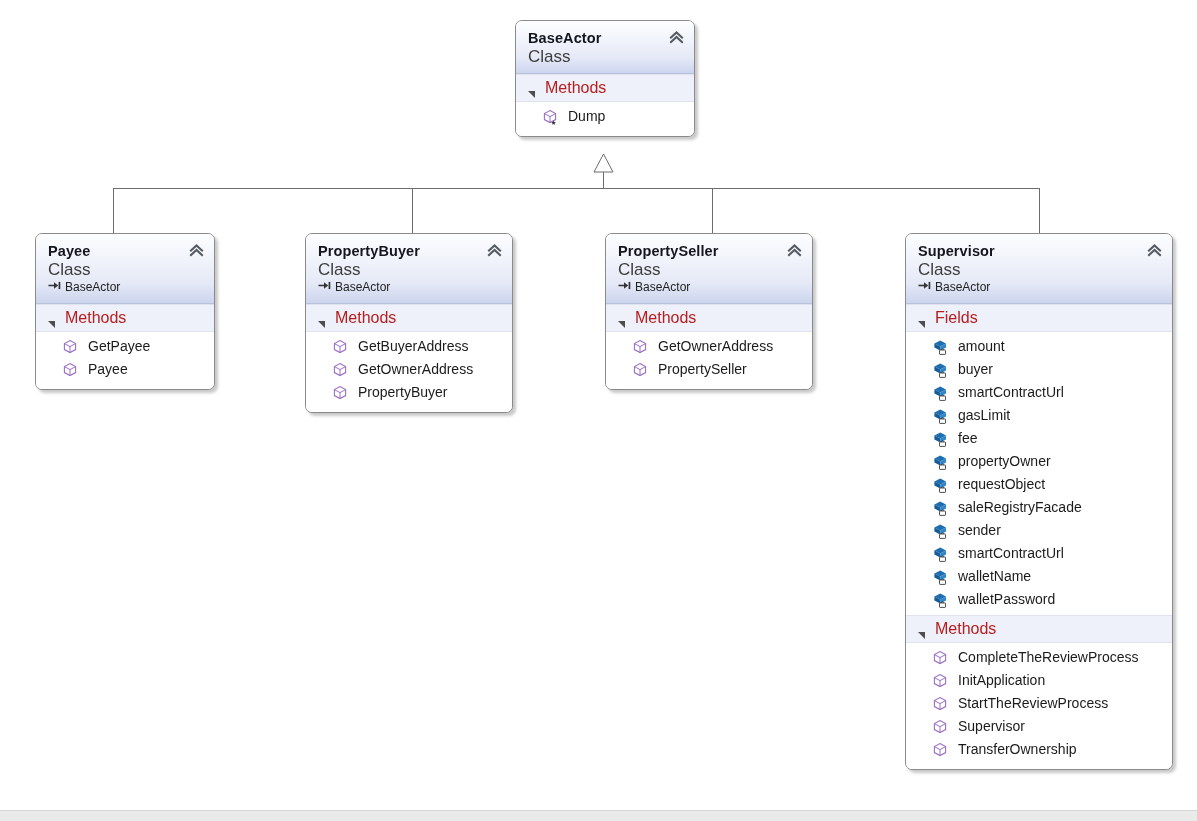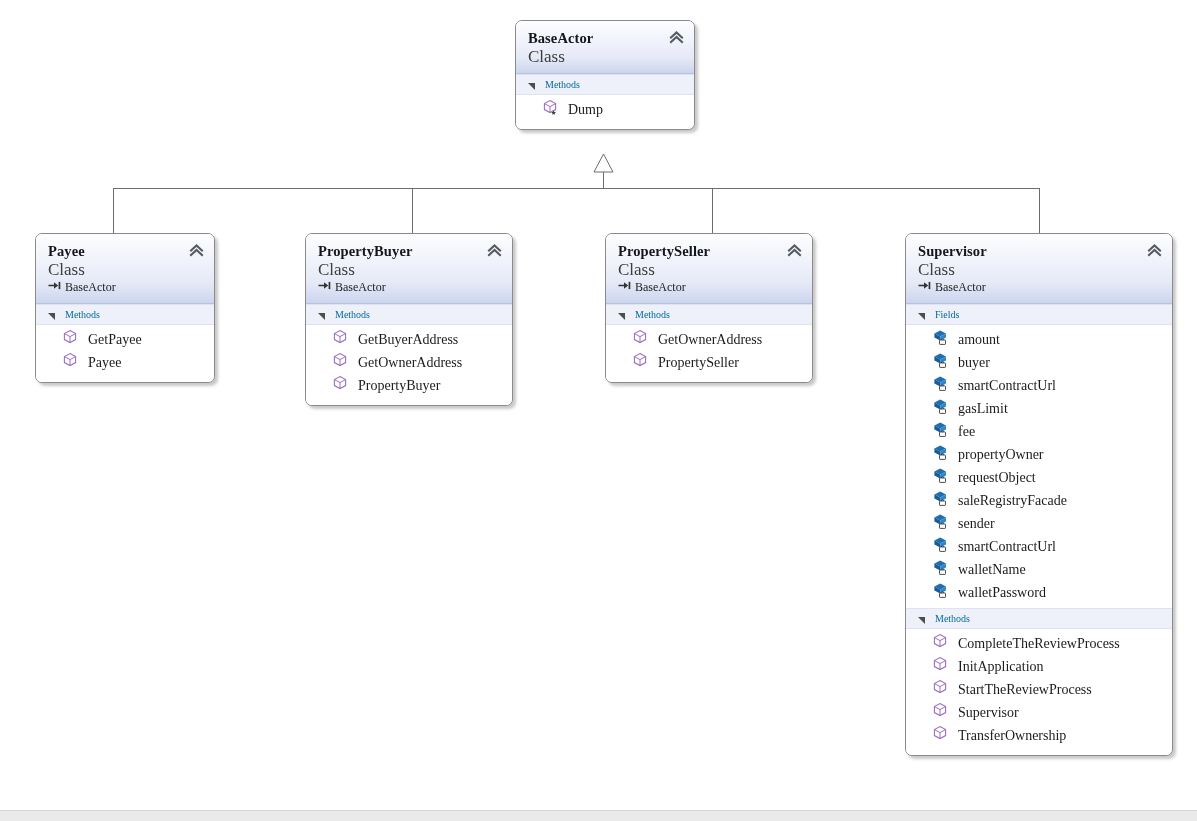"BaseActor" #canvas { font-family: Liberation Serif, serif -> none }
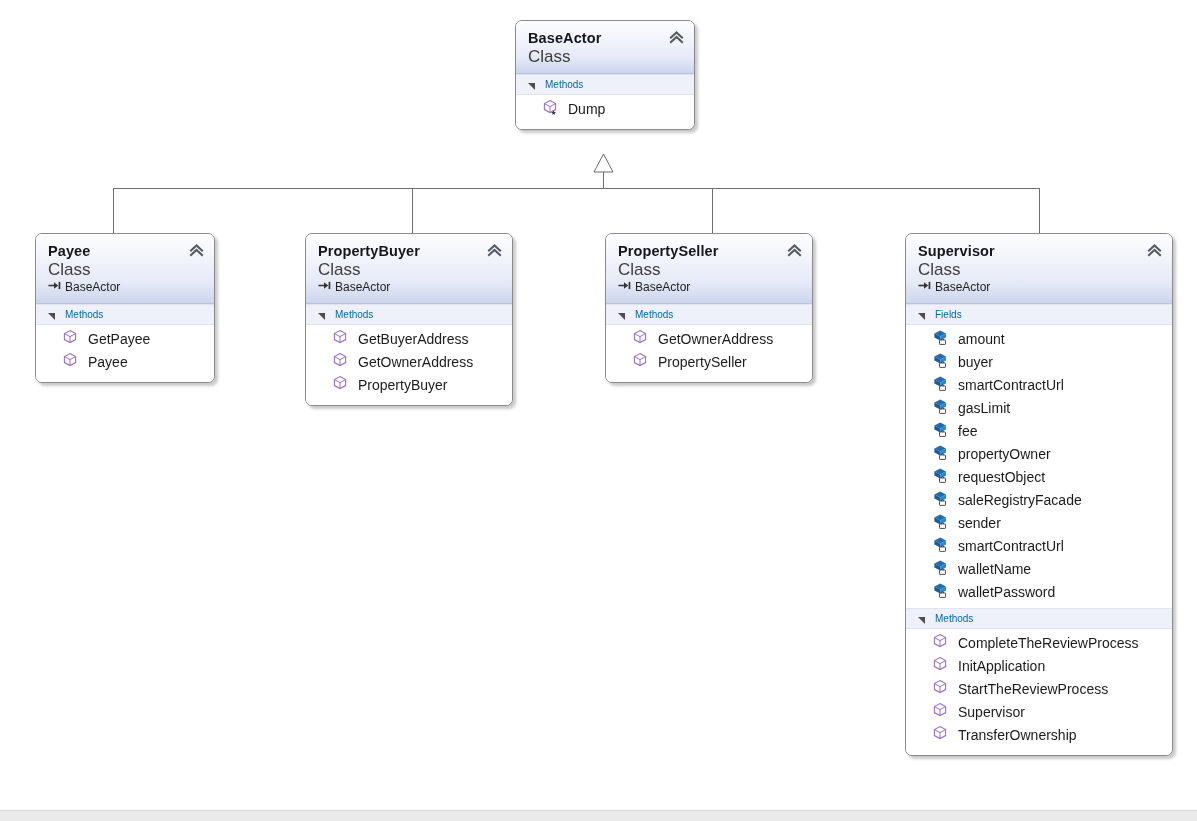"Methods" .compartment-title { color: #0369a1 -> #b91c1c; font-size: 10px -> 16px }
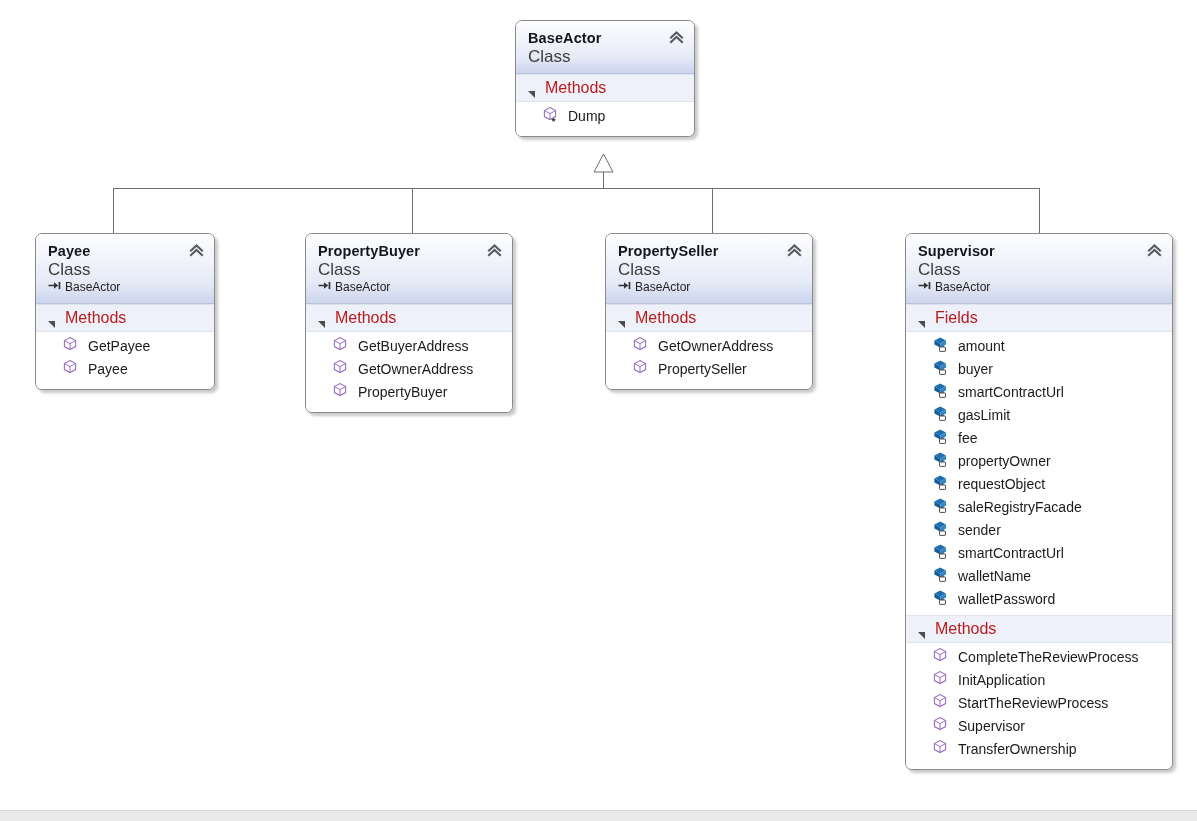"Dump" .member-row { align-items: flex-start -> center }
